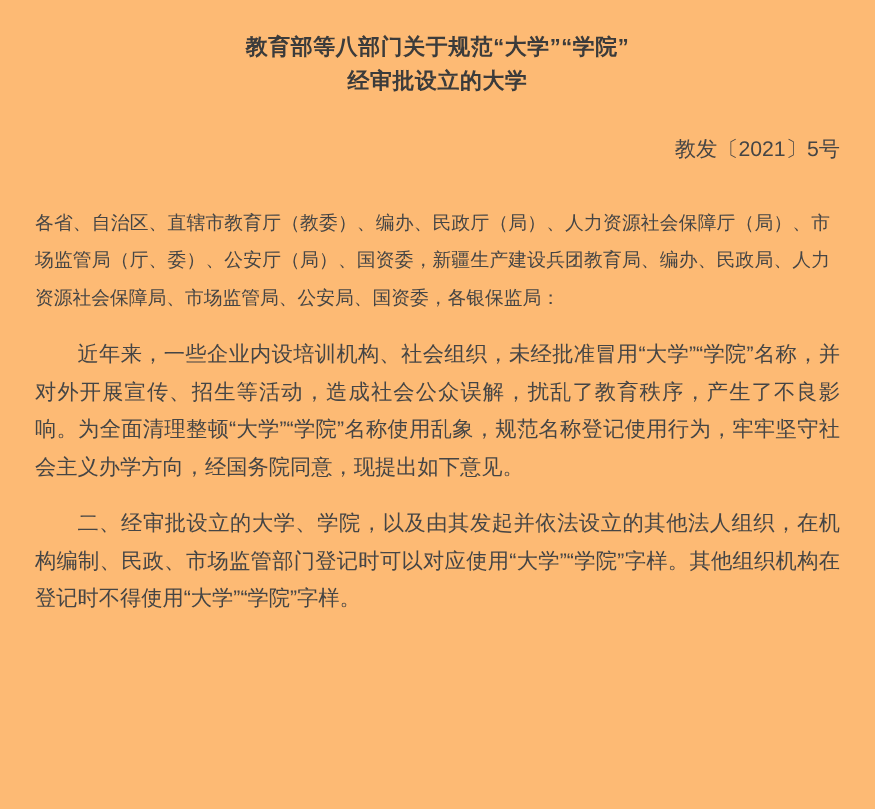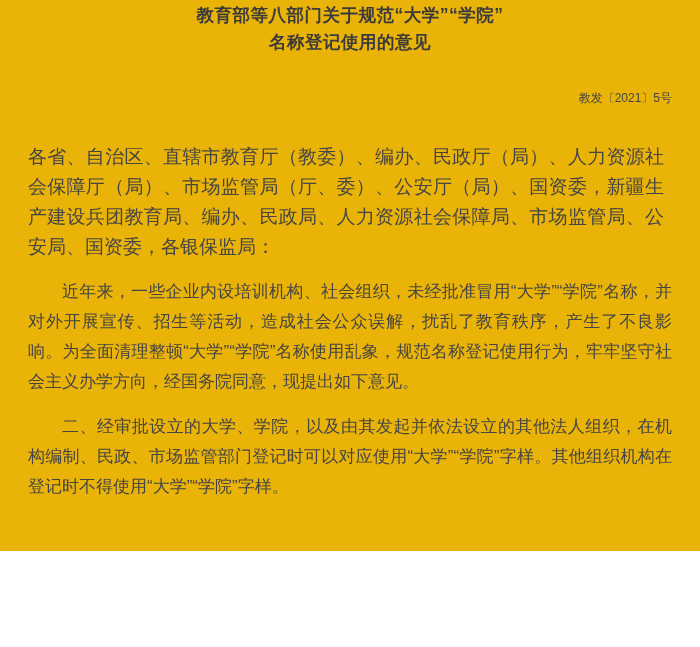"教育部等八部门关于规范“大学”“学院”" .page { background: #eab308 -> #fdba74; height: 551px -> 647px; padding: 2px 28px 0 28px -> 24px 28px 0 28px }
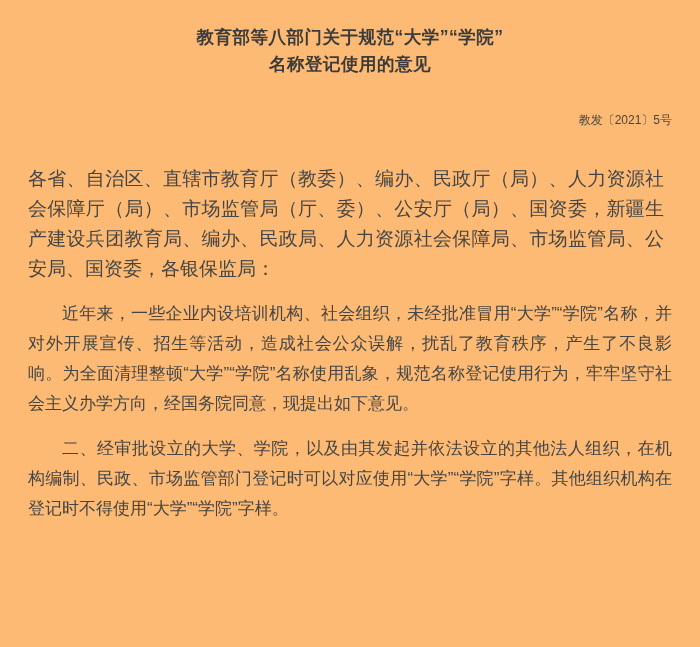"名称登记使用的意见" span { text: 名称登记使用的意见 -> 经审批设立的大学 }
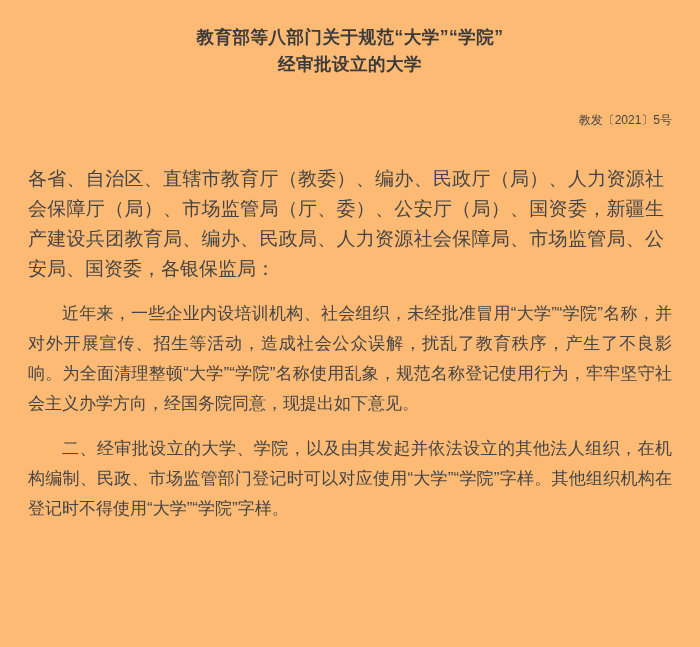"教发〔2021〕5号" .doc-number { font-size: 12px -> 17px }
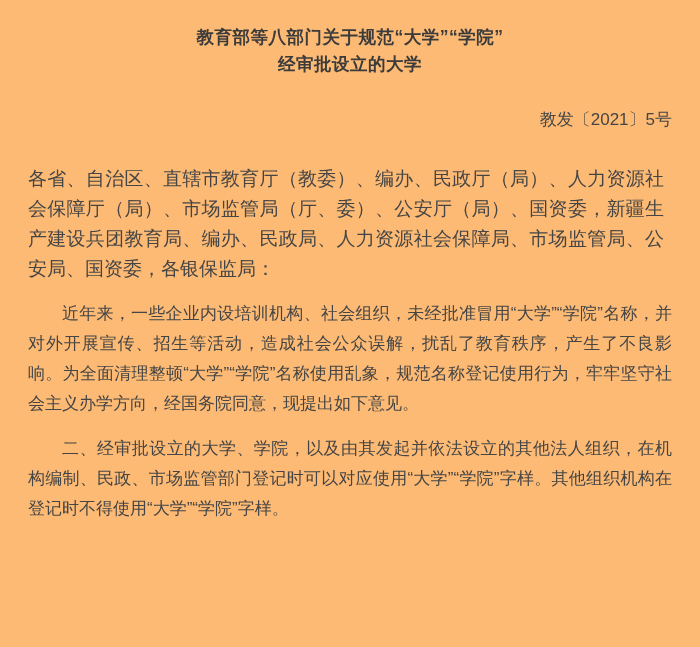"各省、自治区、直辖市教育厅（教委）、编办、民政厅（局）、人力资源社会保障厅（局）" .addressee { font-size: 19px -> 15px }
